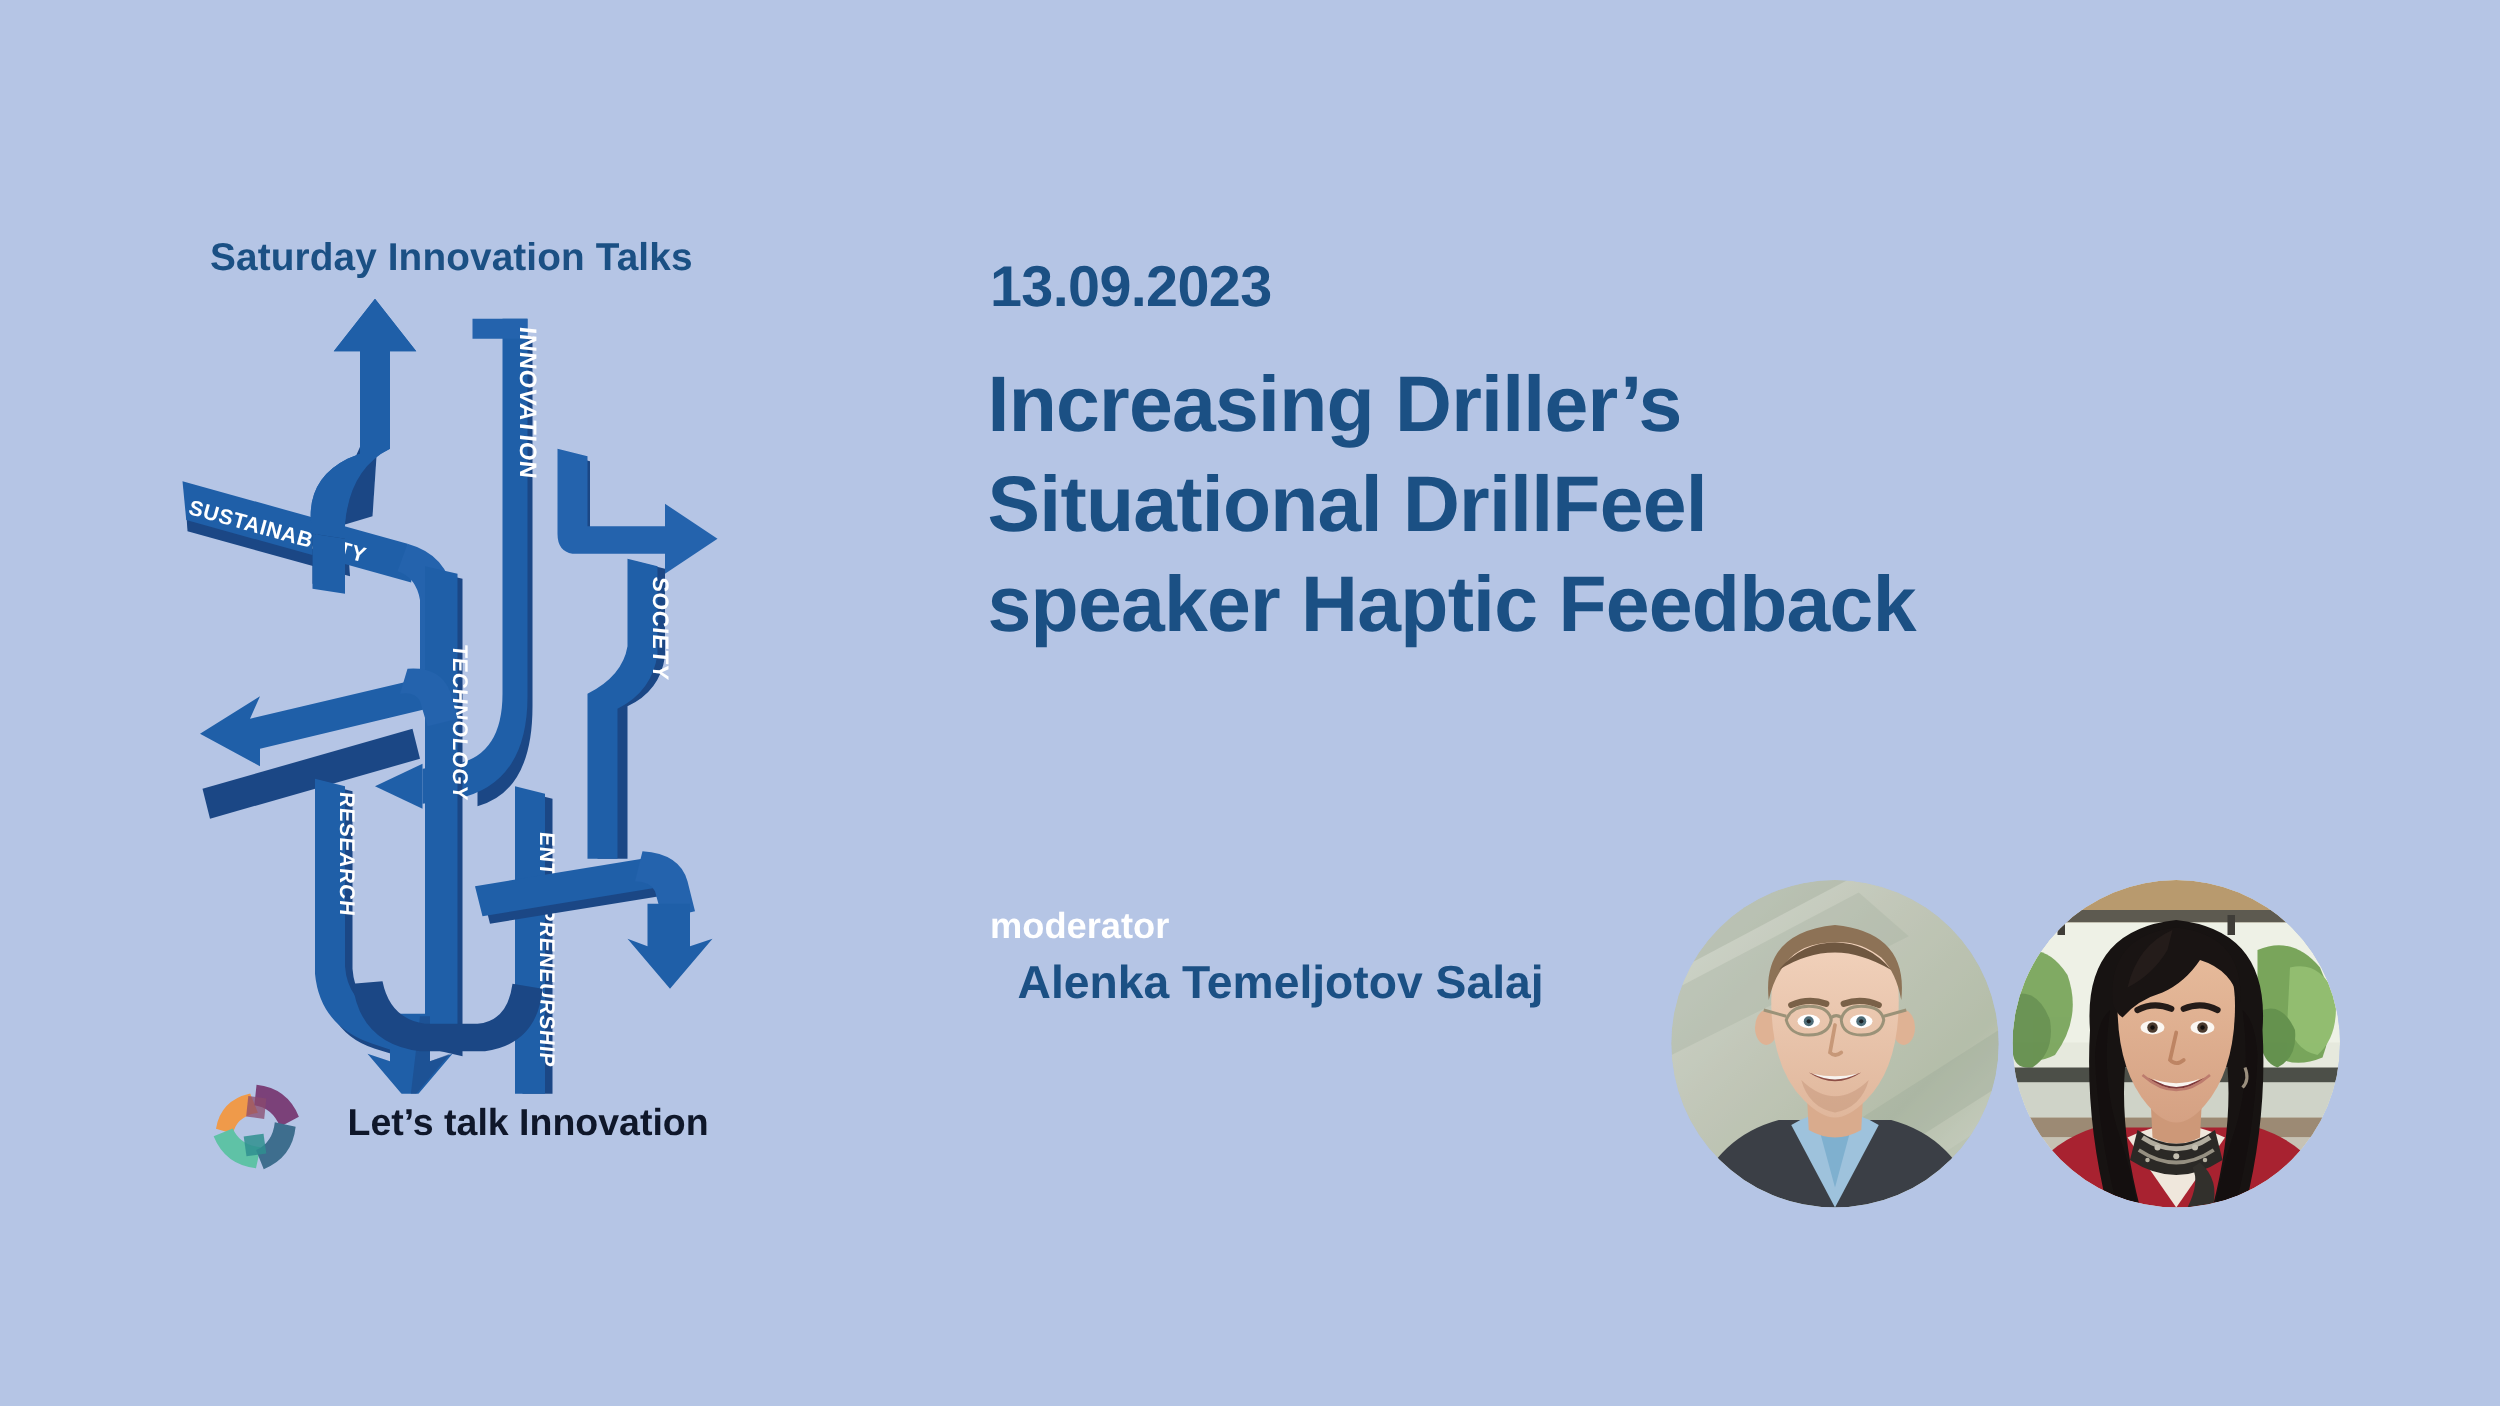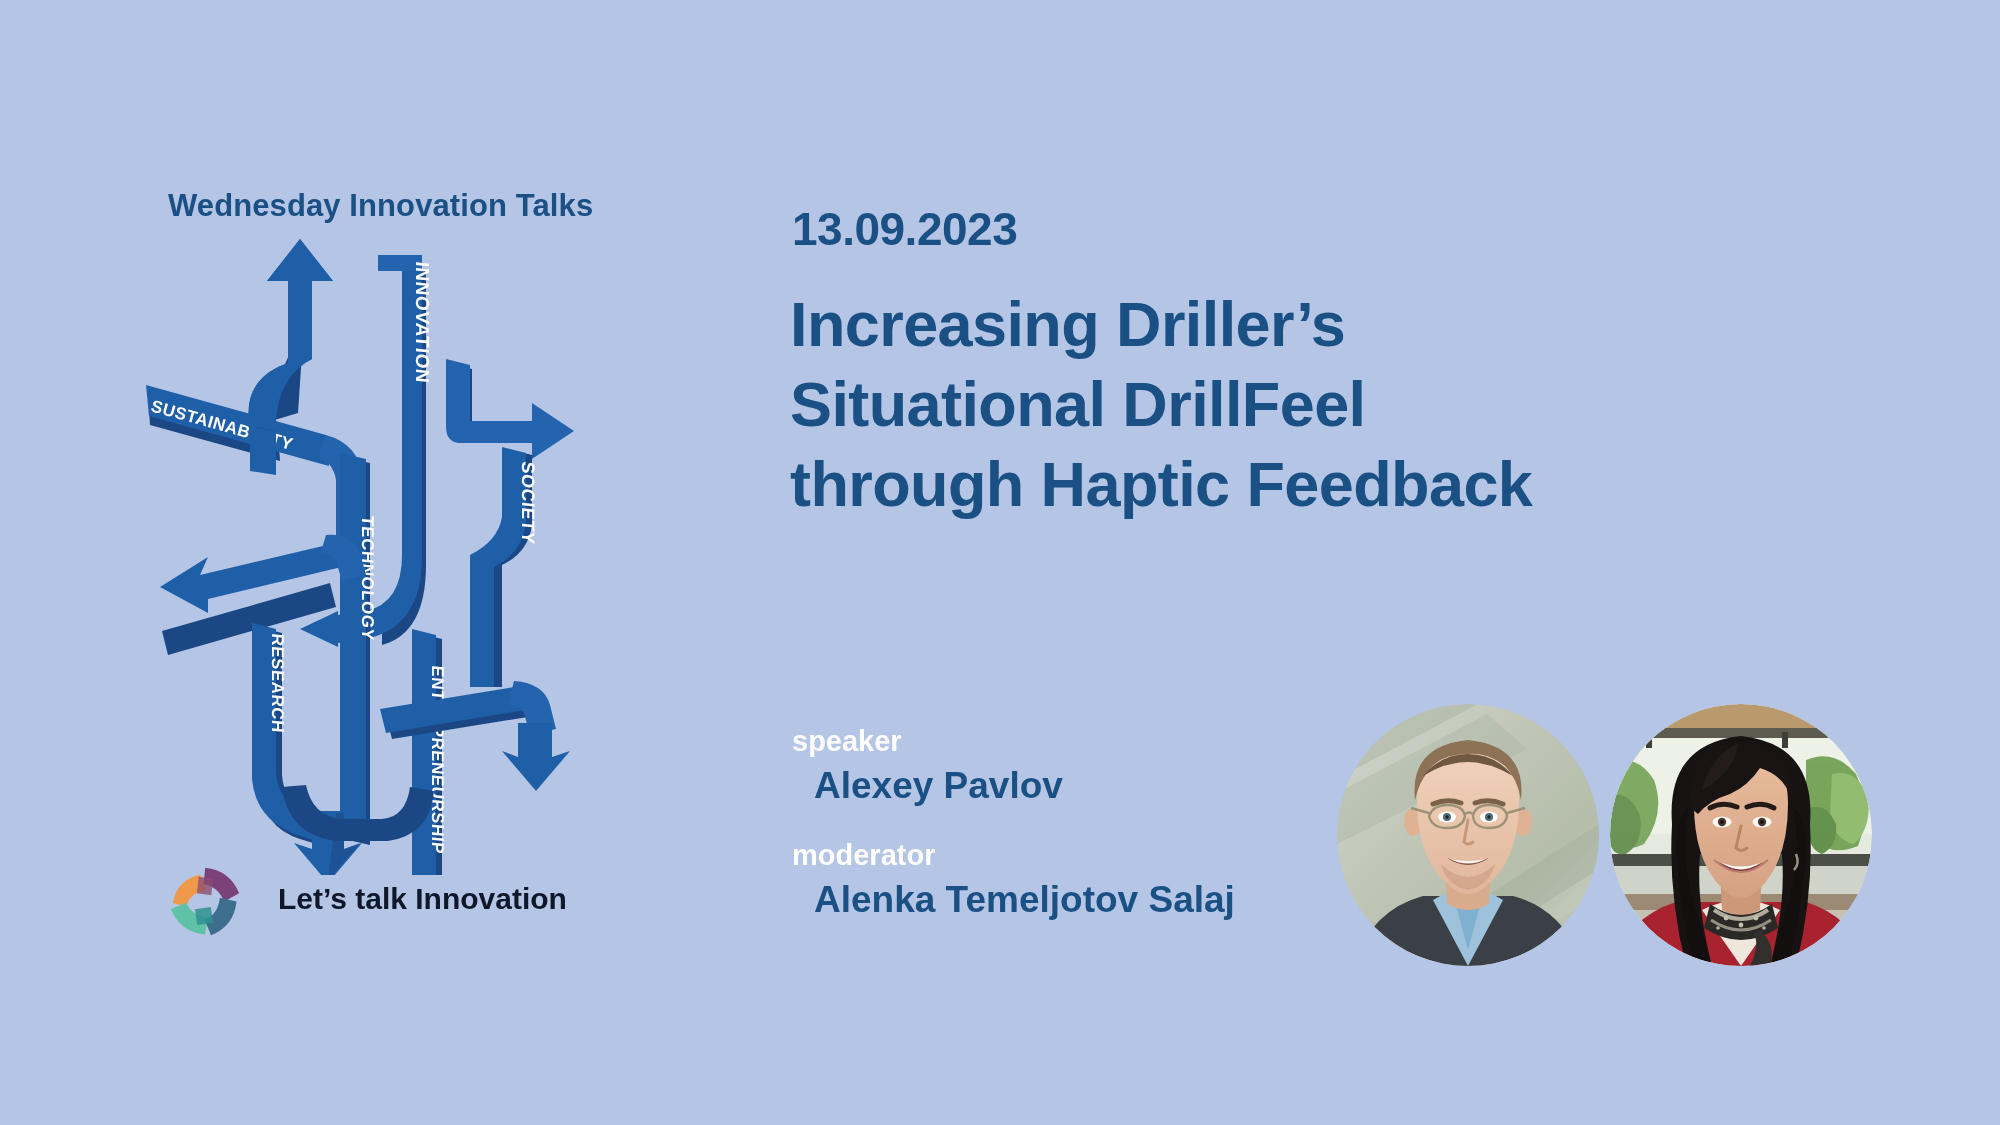"Wednesday Innovation Talks" div { text: Wednesday -> Saturday }
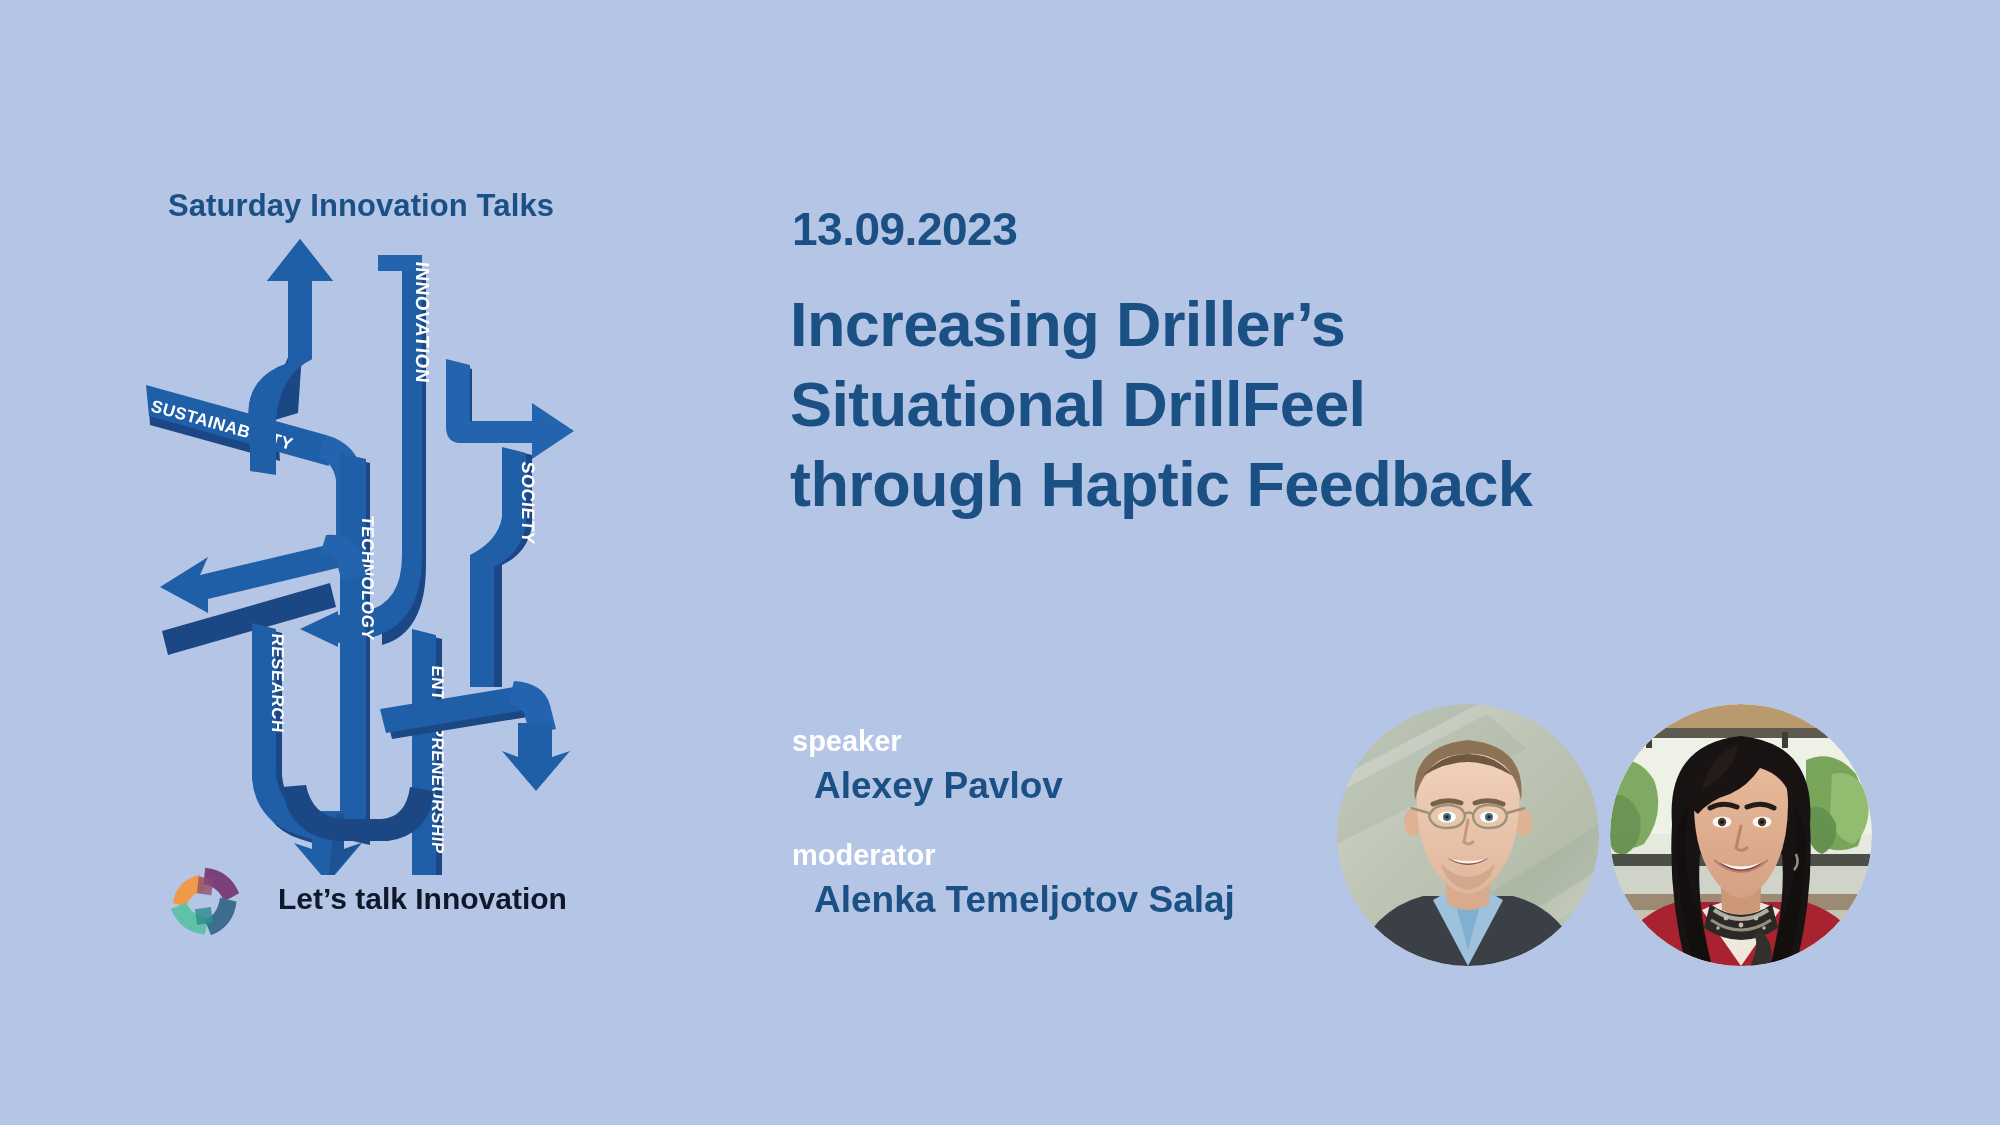"through Haptic Feedback" span.t-line { text: through -> speaker }
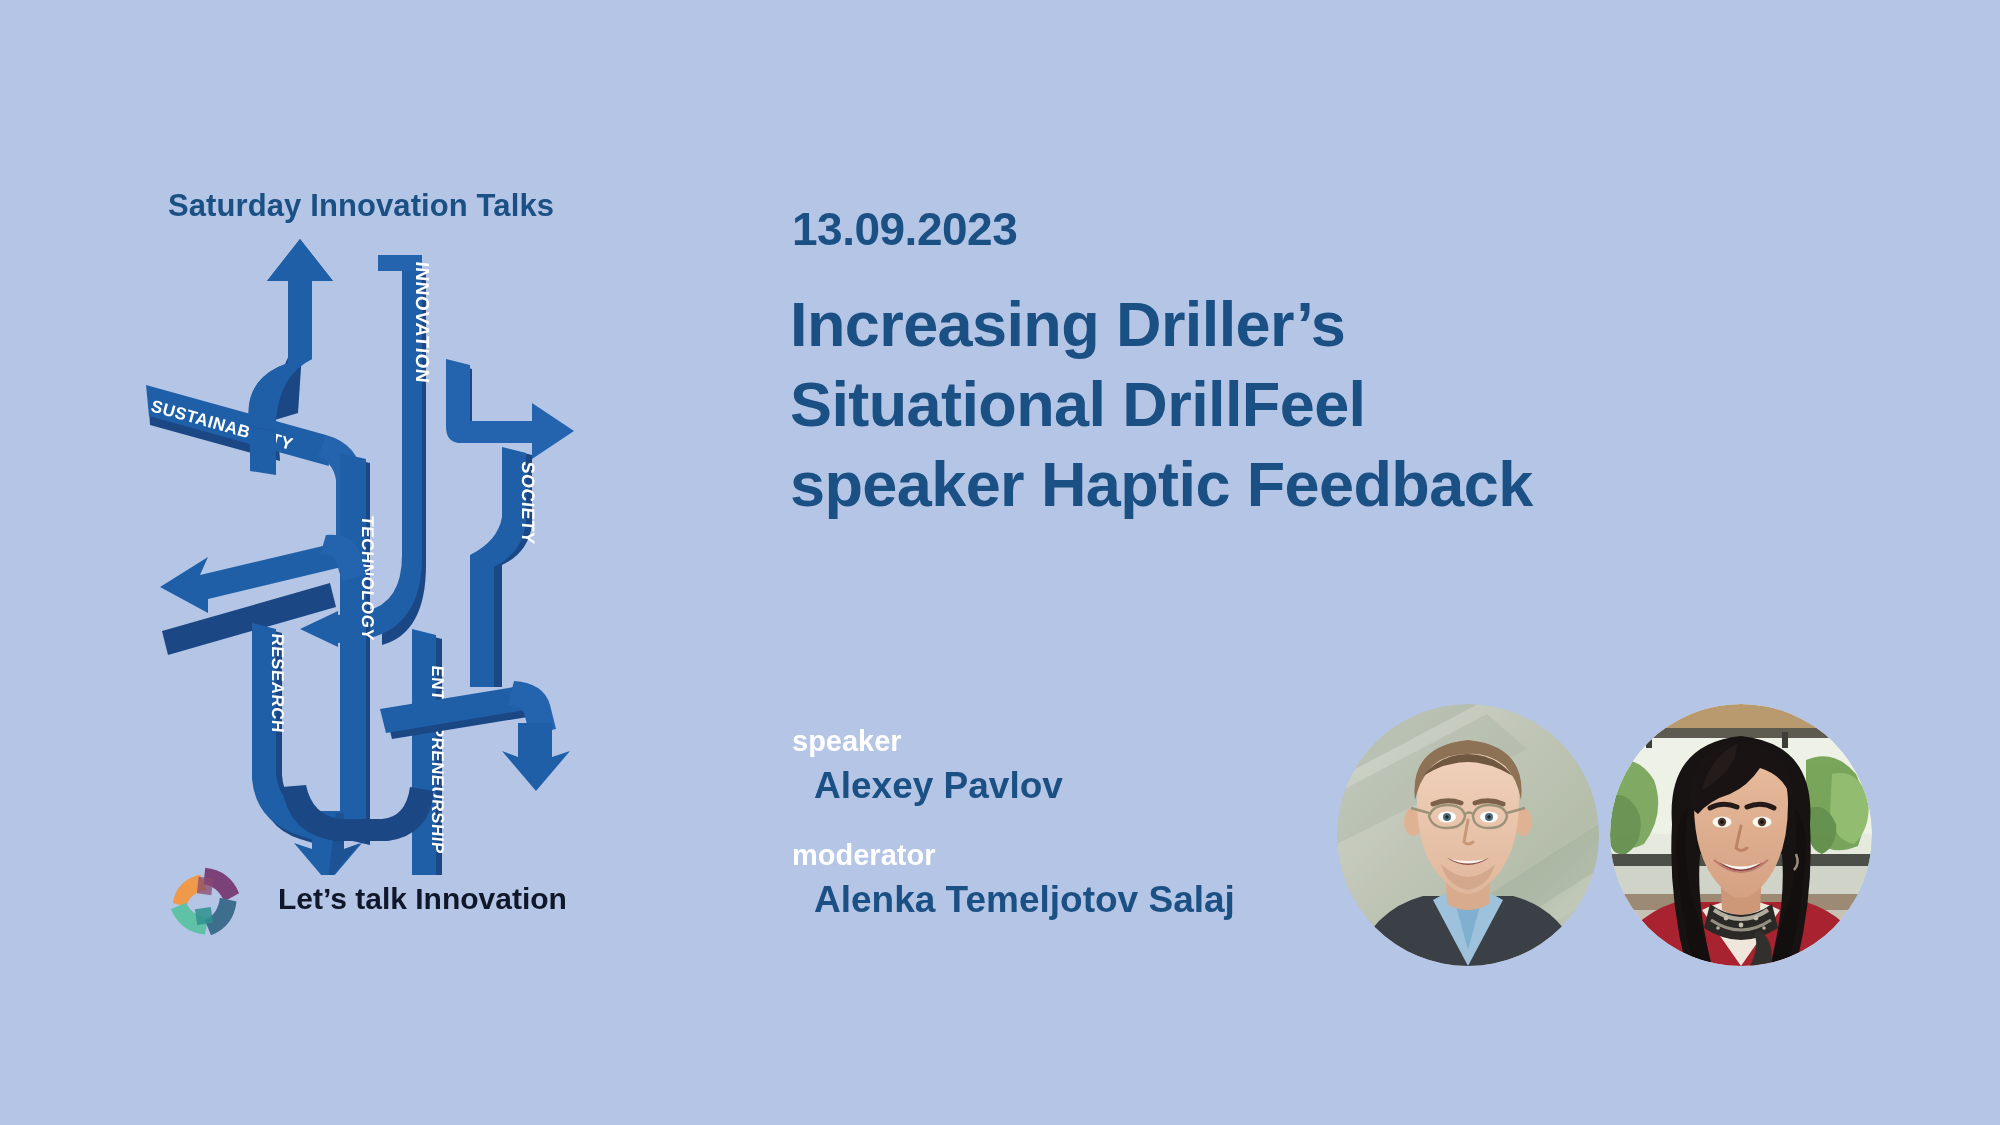"speaker" div.credit-block { html: <div> <div>speaker</div> <div>Alexey Pavlov</div> </div> -> none }
